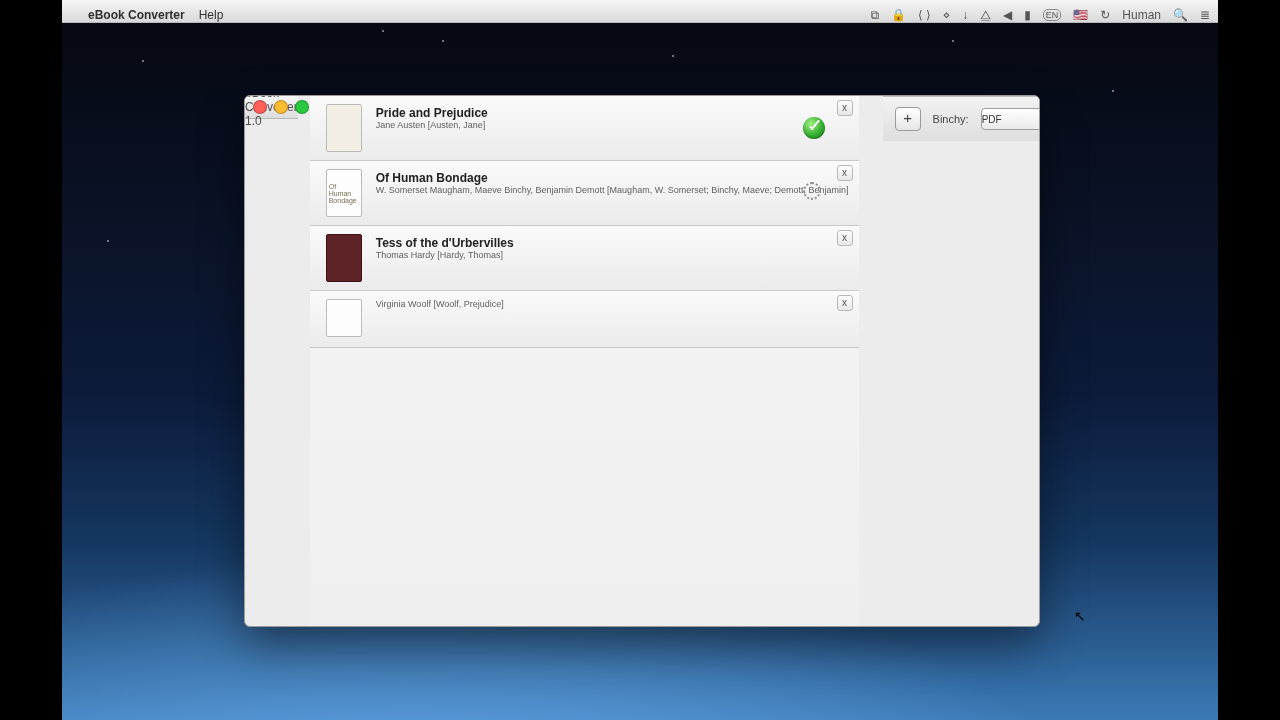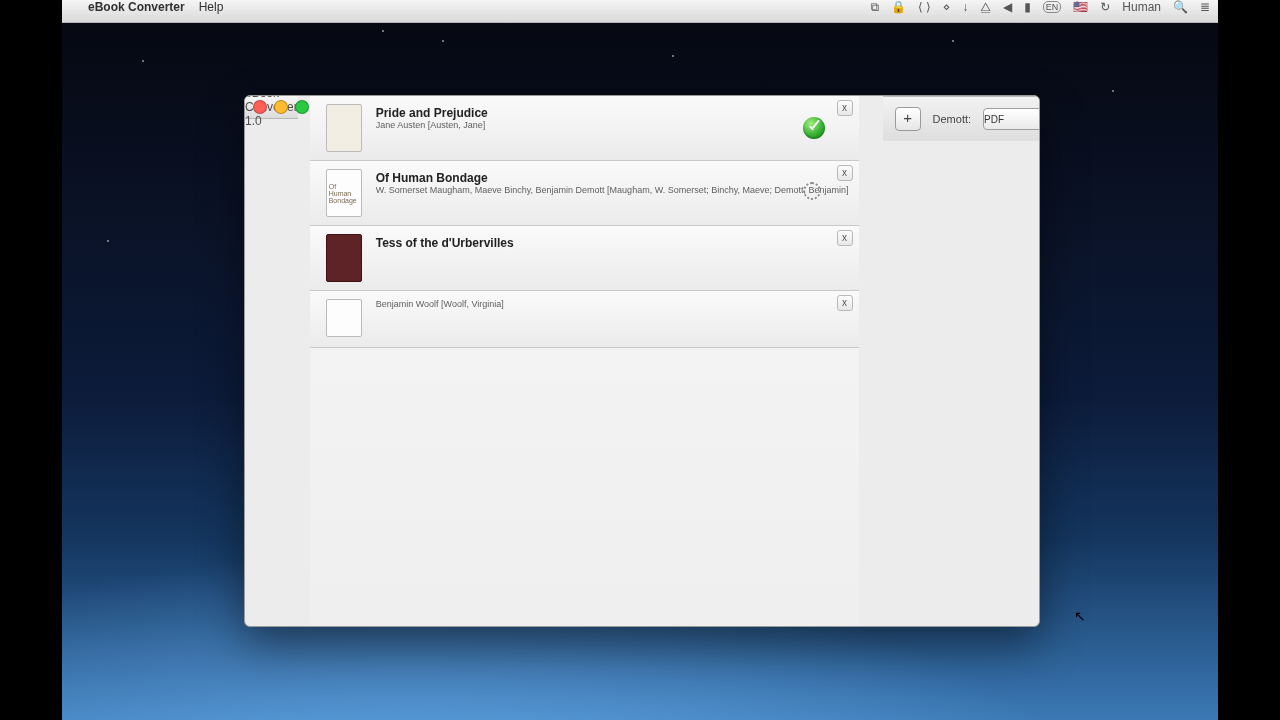"eBook Converter" .menubar { align-items: flex-start -> flex-end }
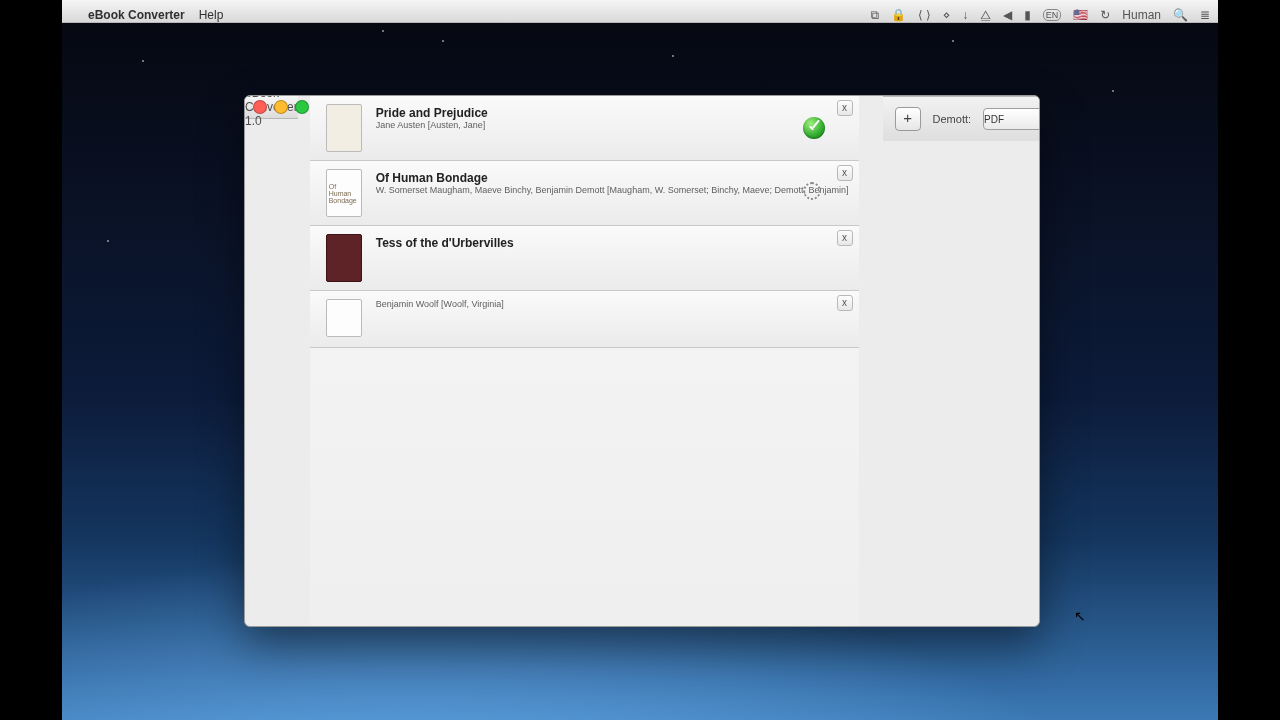"Demott:" span.plabel { text: Demott -> Binchy }
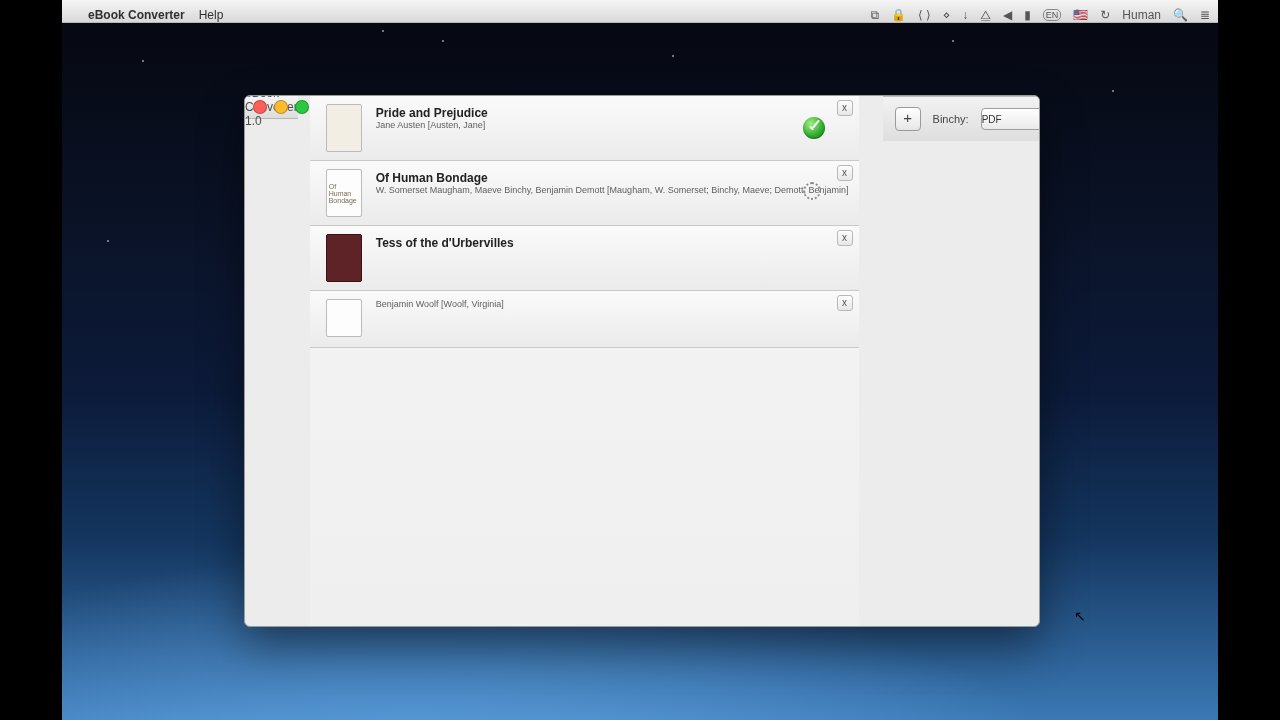"Thomas Hardy [Hardy, Thomas]" div.author { html: none -> <div>Thomas Hardy [Hardy, Thomas]</div> }
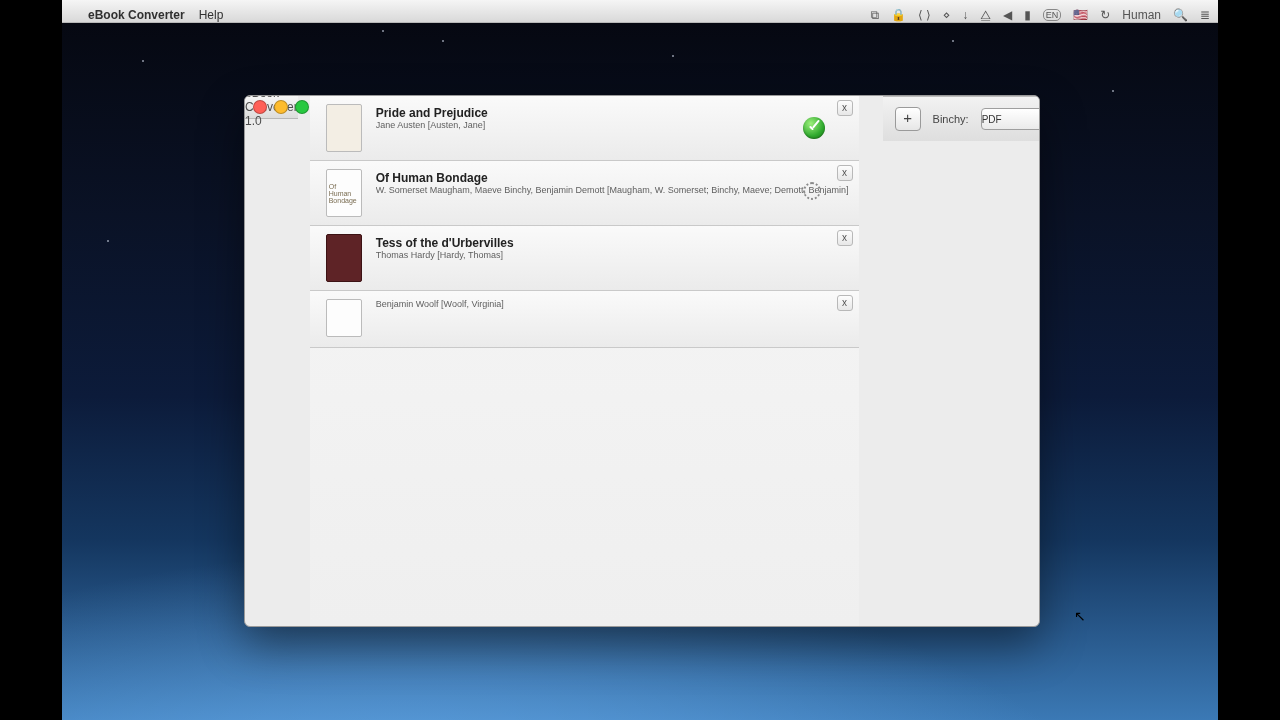"Benjamin Woolf [Woolf, Virginia]" div.author { text: Benjamin Woolf [Woolf, Virginia -> Virginia Woolf [Woolf, Prejudice }
